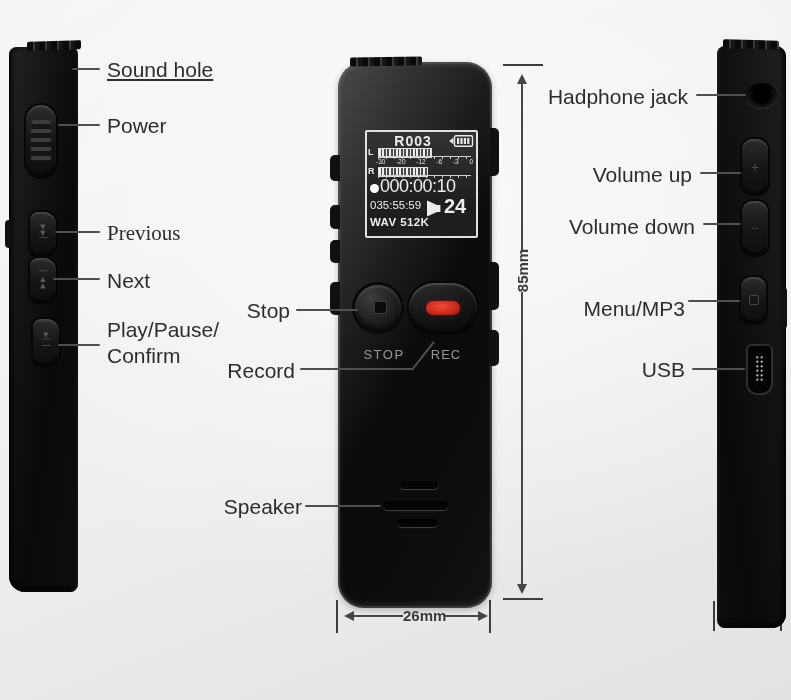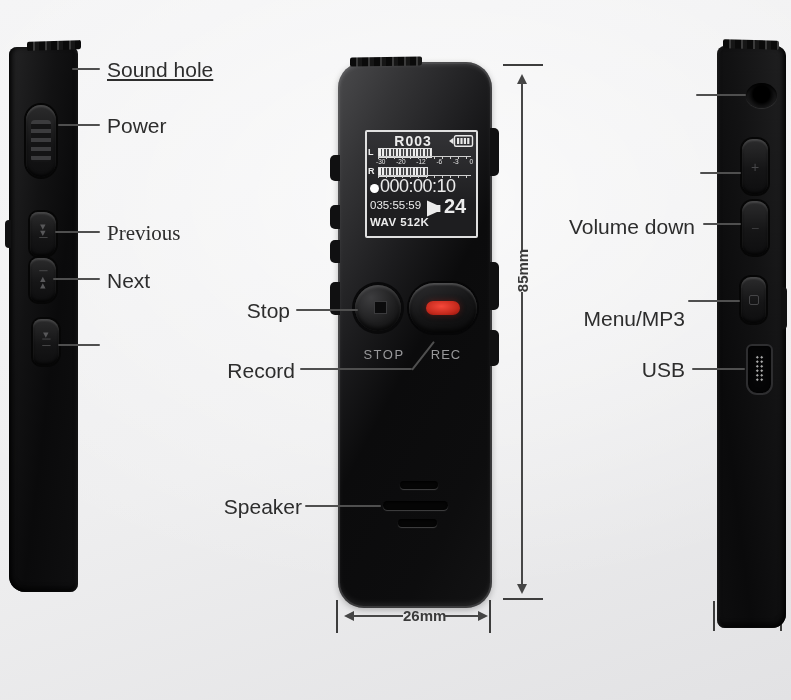"Hadphone jack" div.label { html: none -> <div>Hadphone jack</div> }
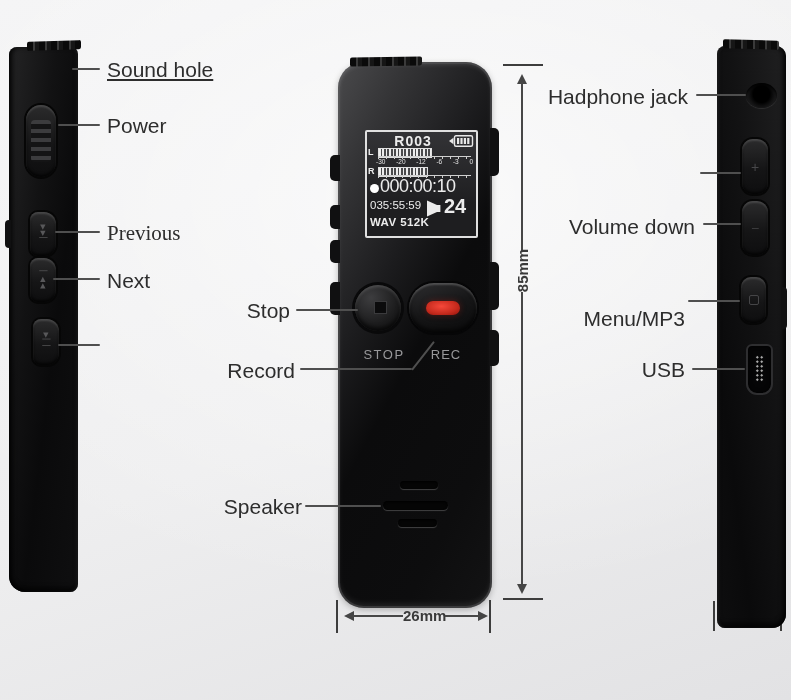"Volume up" div.label { html: none -> <div>Volume up</div> }
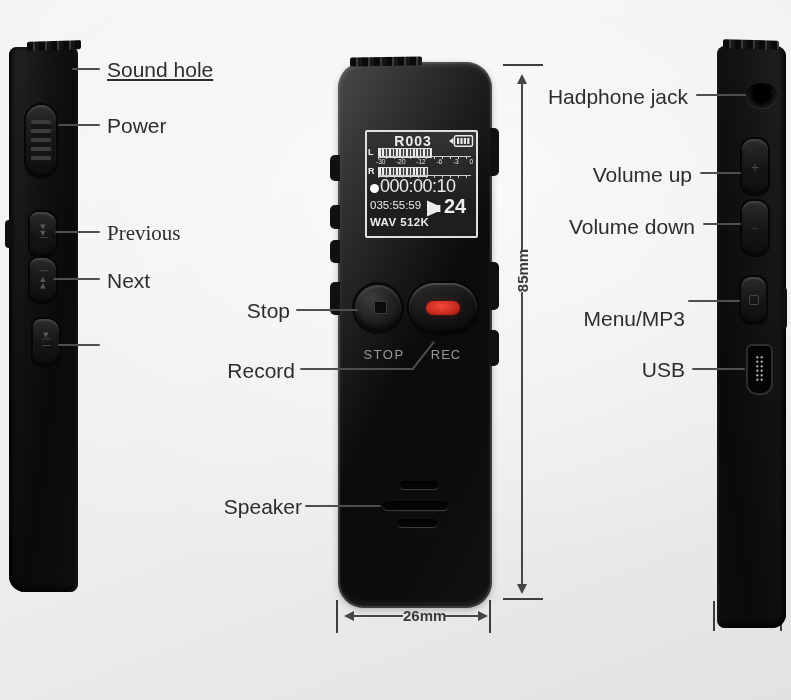"Menu/MP3" div.label { top: 307px -> 297px }
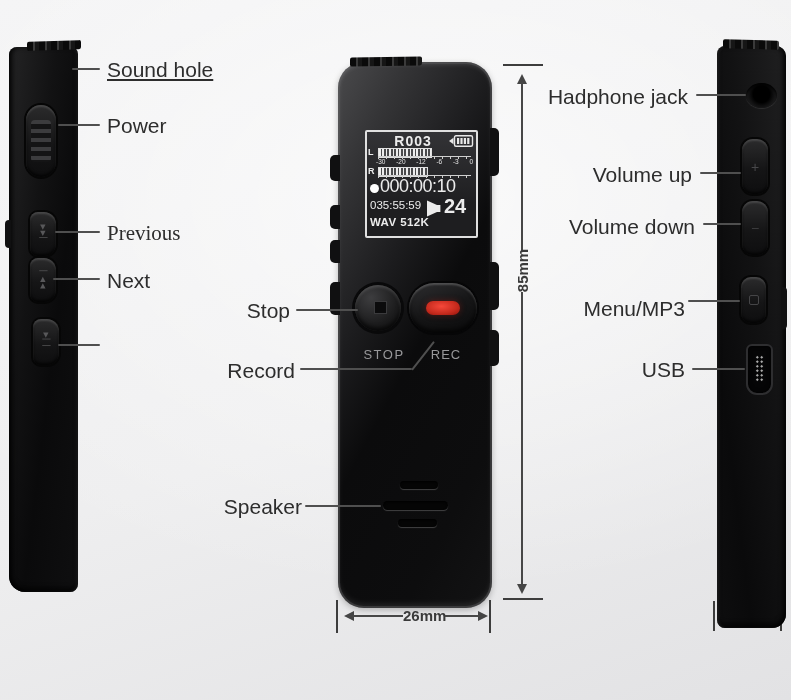"Play/Pause/" div.label { html: none -> <div> <div>Play/Pause/</div> <div>Confirm</div> </div> }
